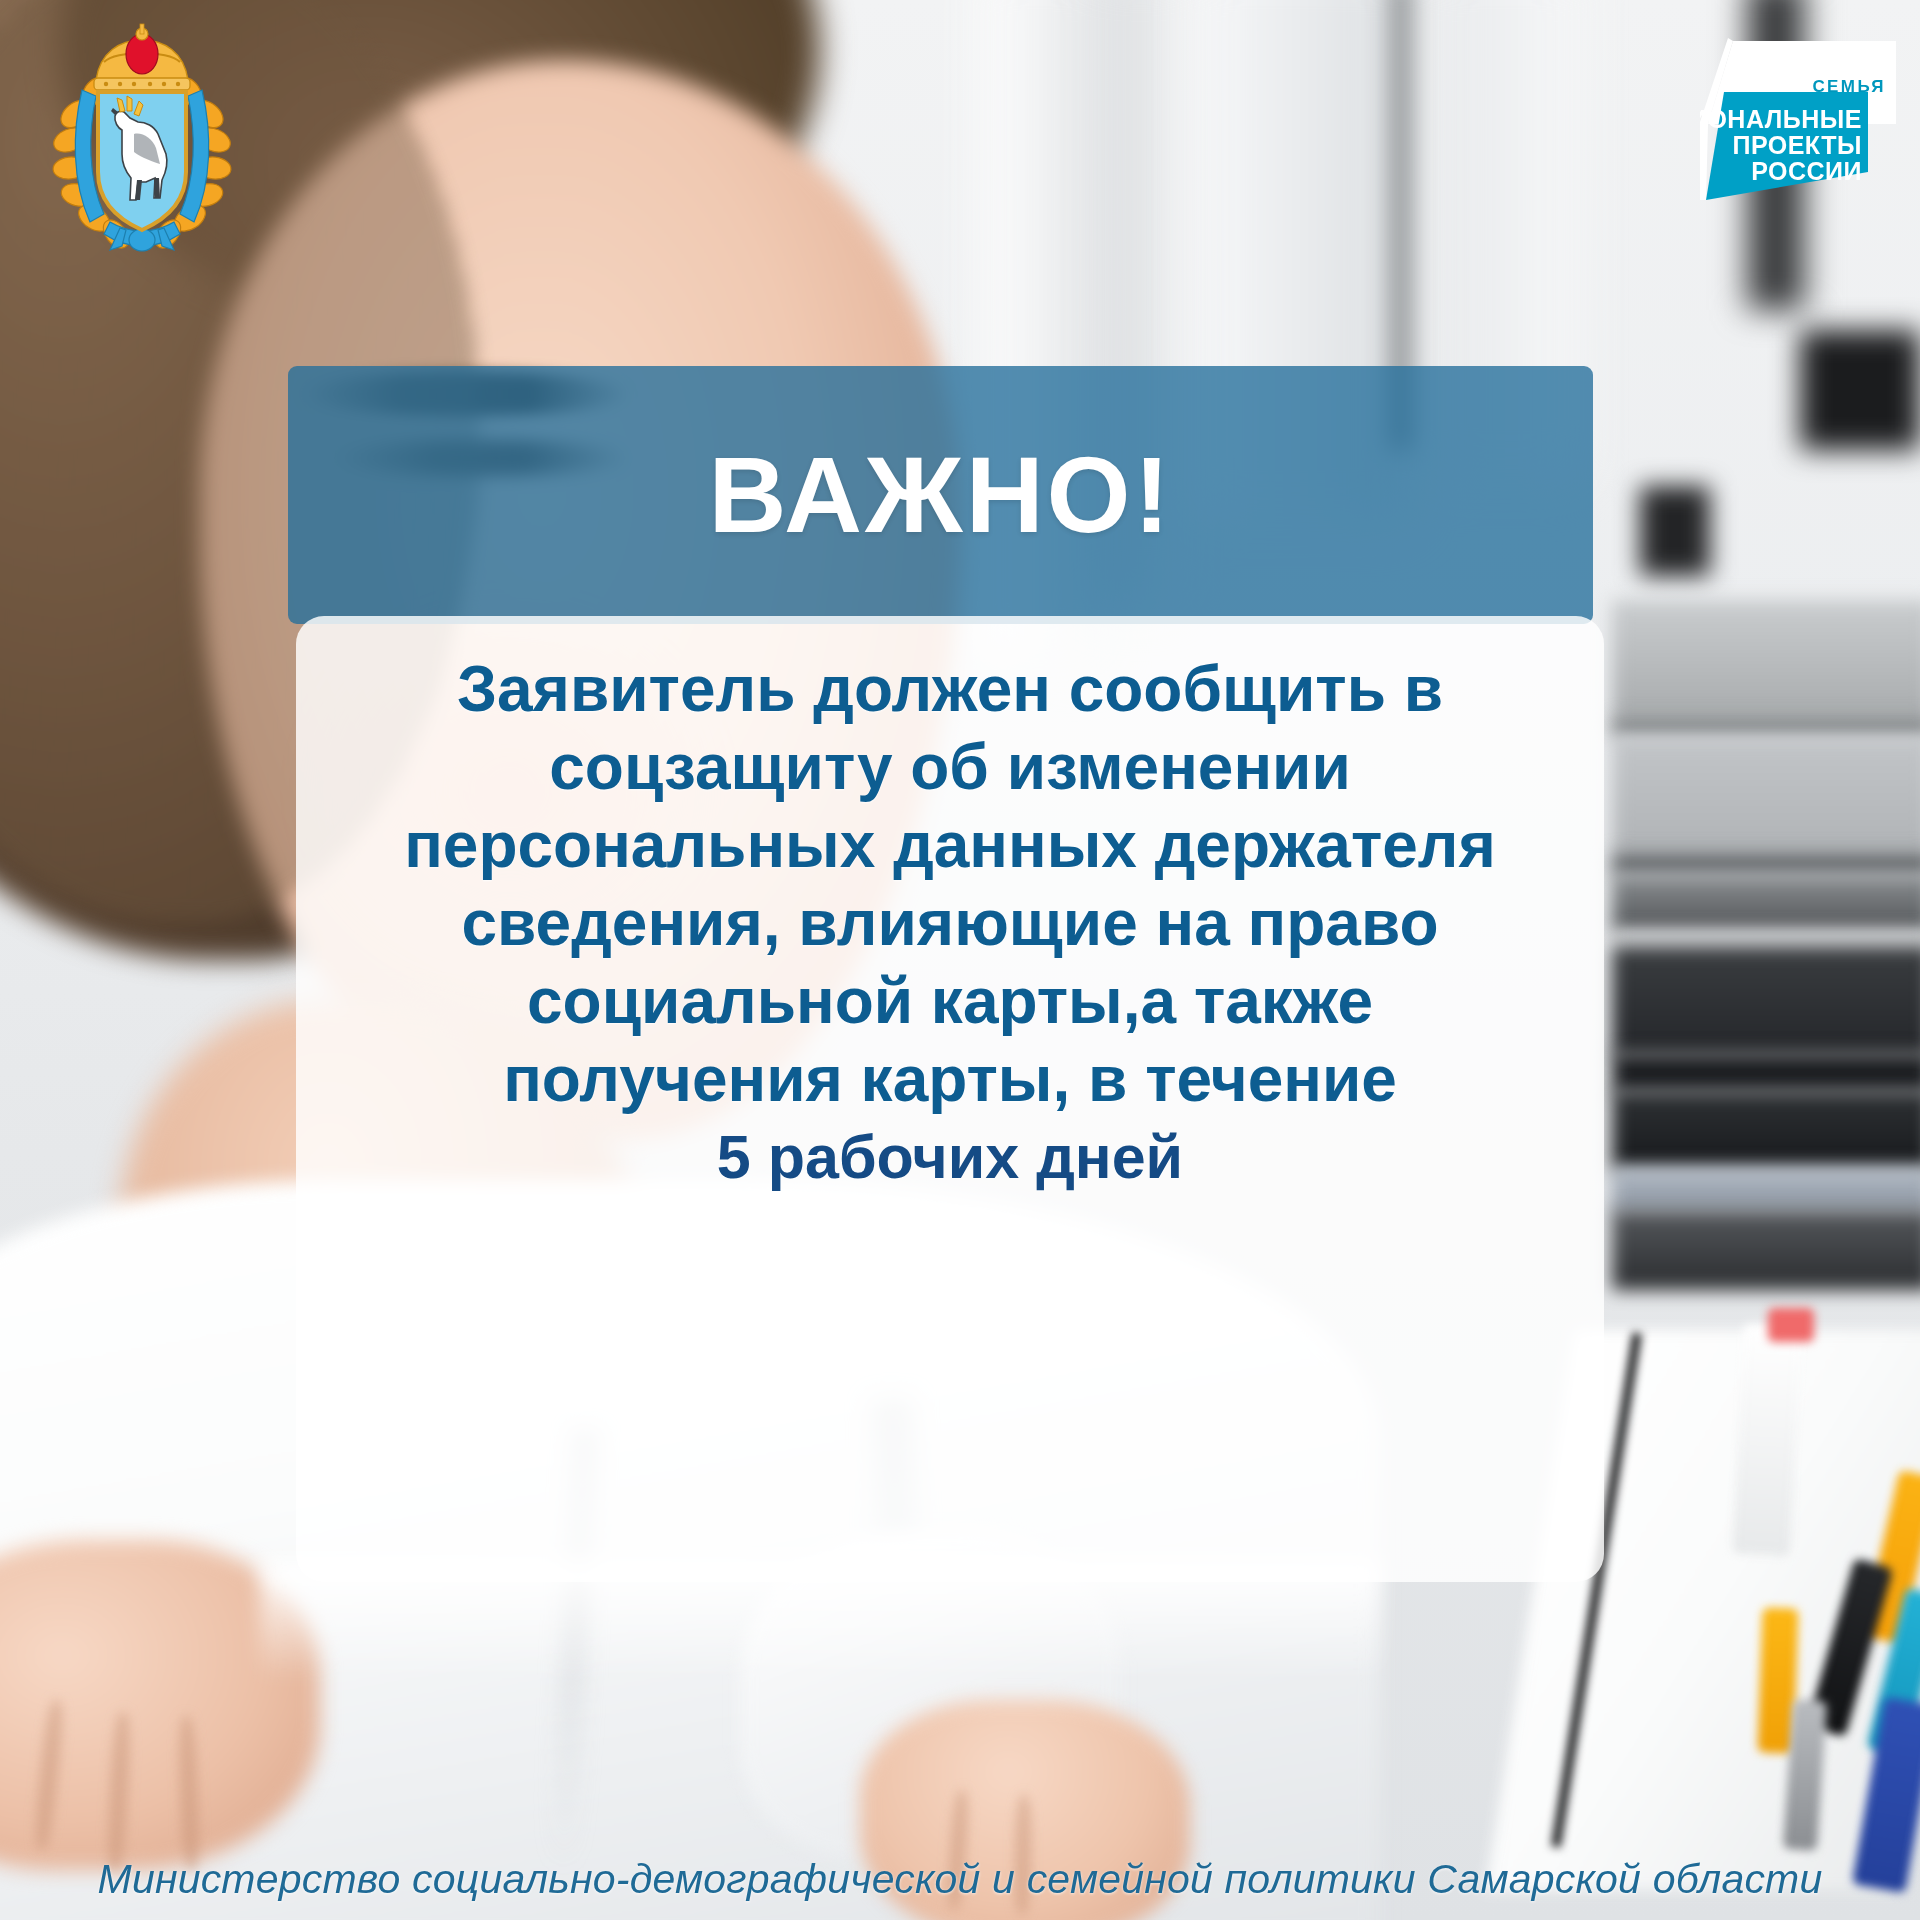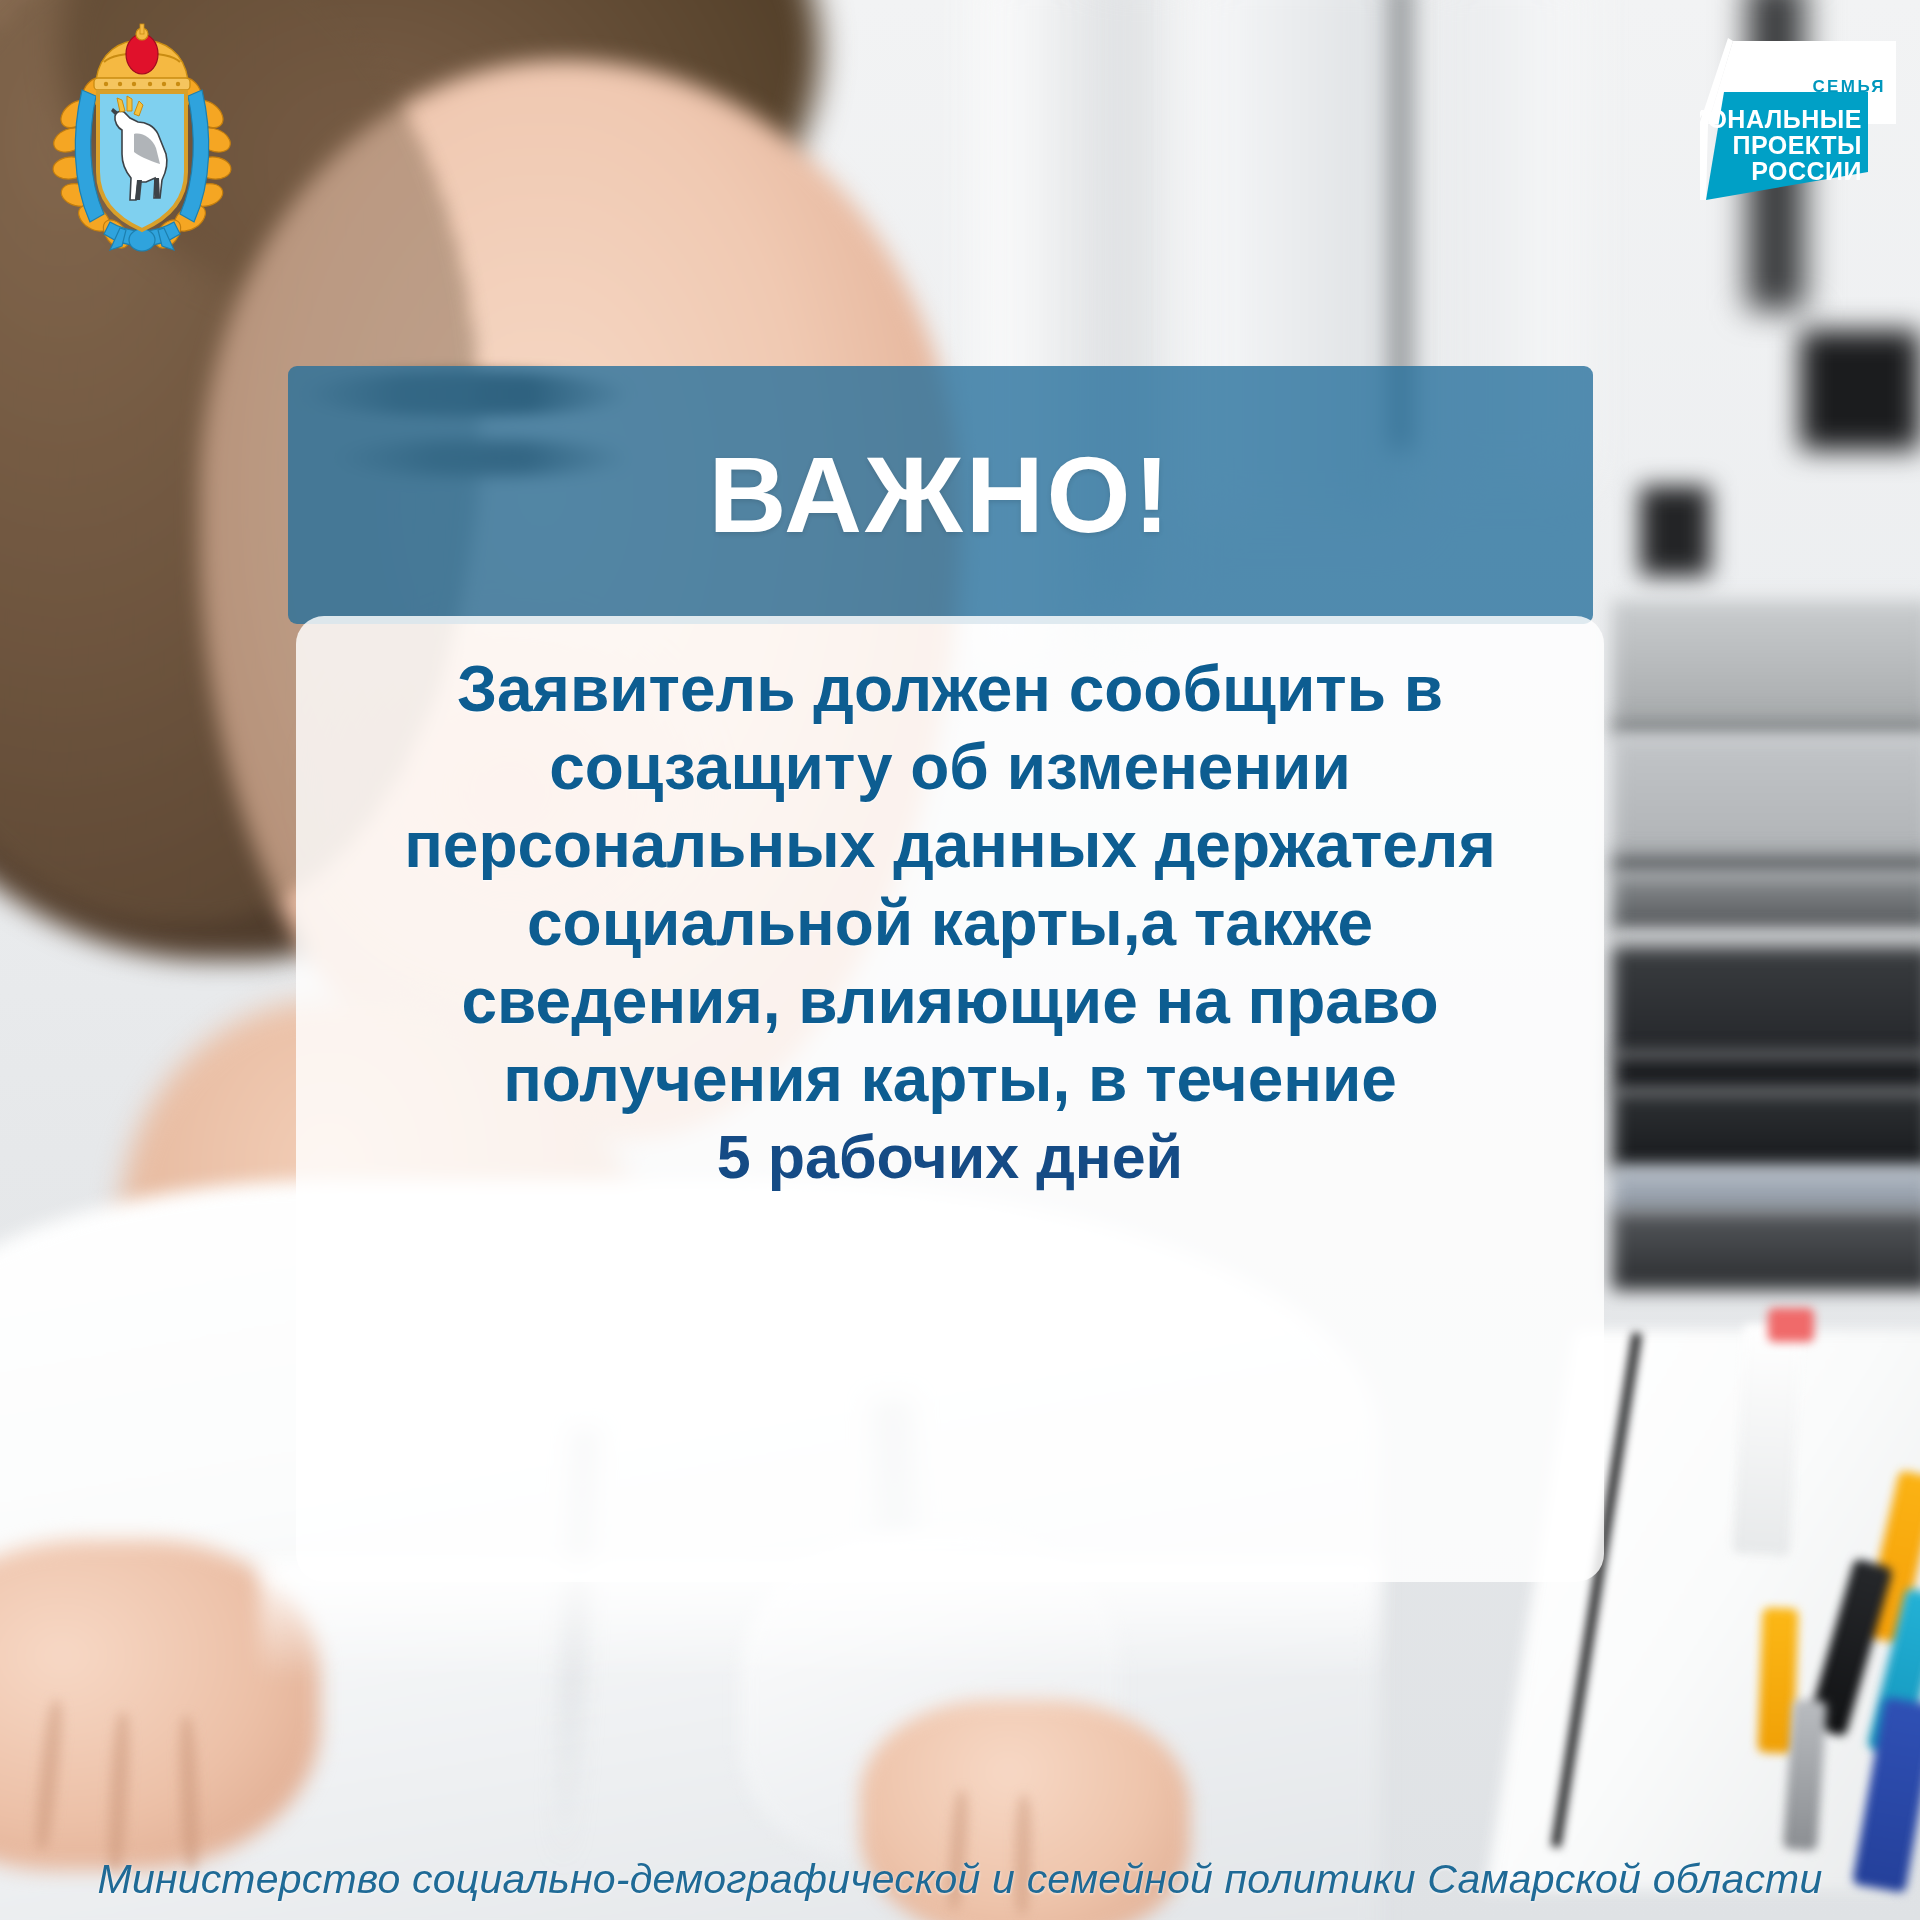"социальной карты,а также" div.card-line { order: before "сведения, влияющие на право" -> after "сведения, влияющие на право" }
